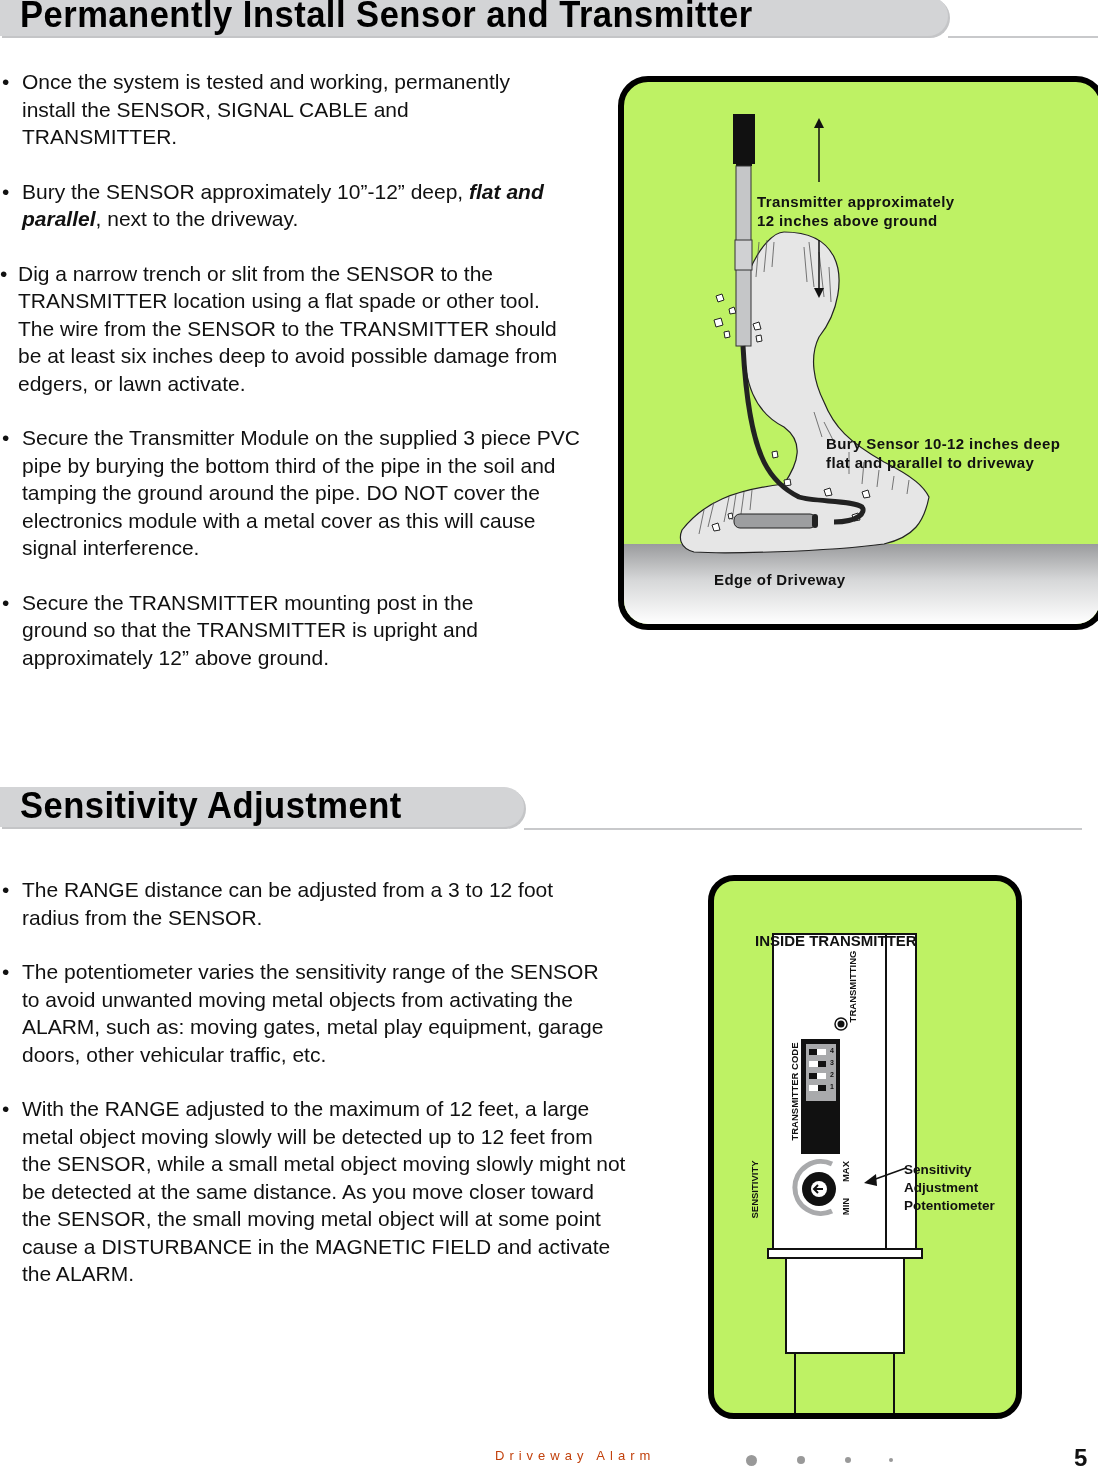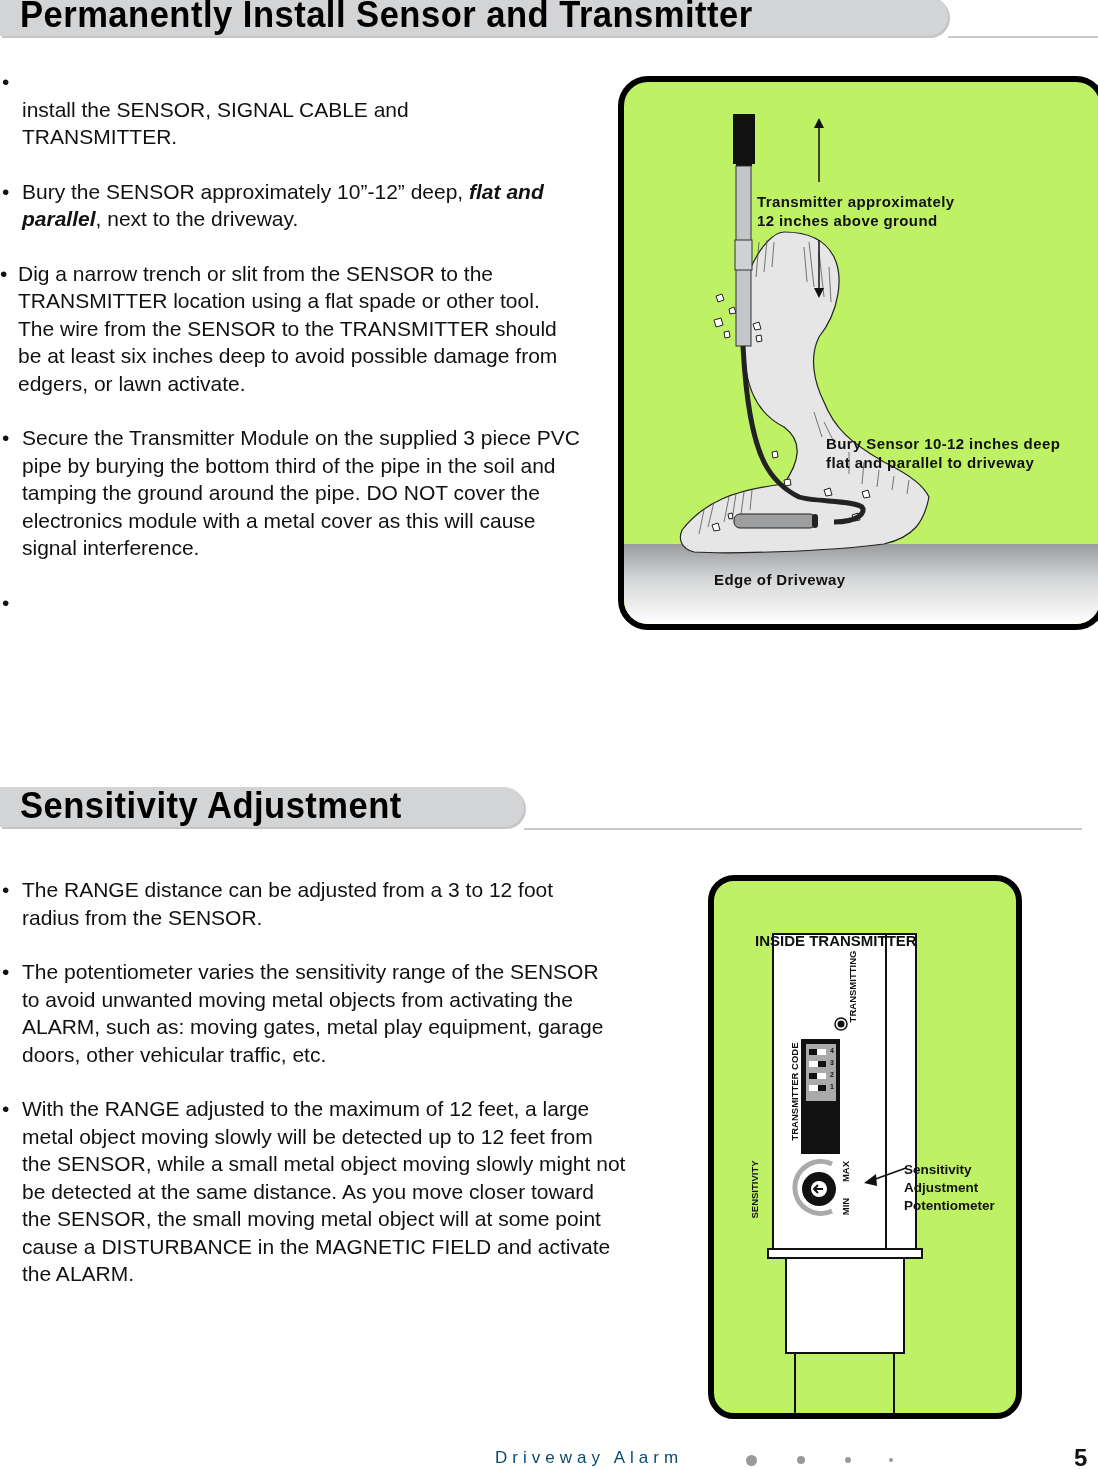"Once the system is tested" span { html: none -> <span>Once the system is tested and working, permanently</span> }
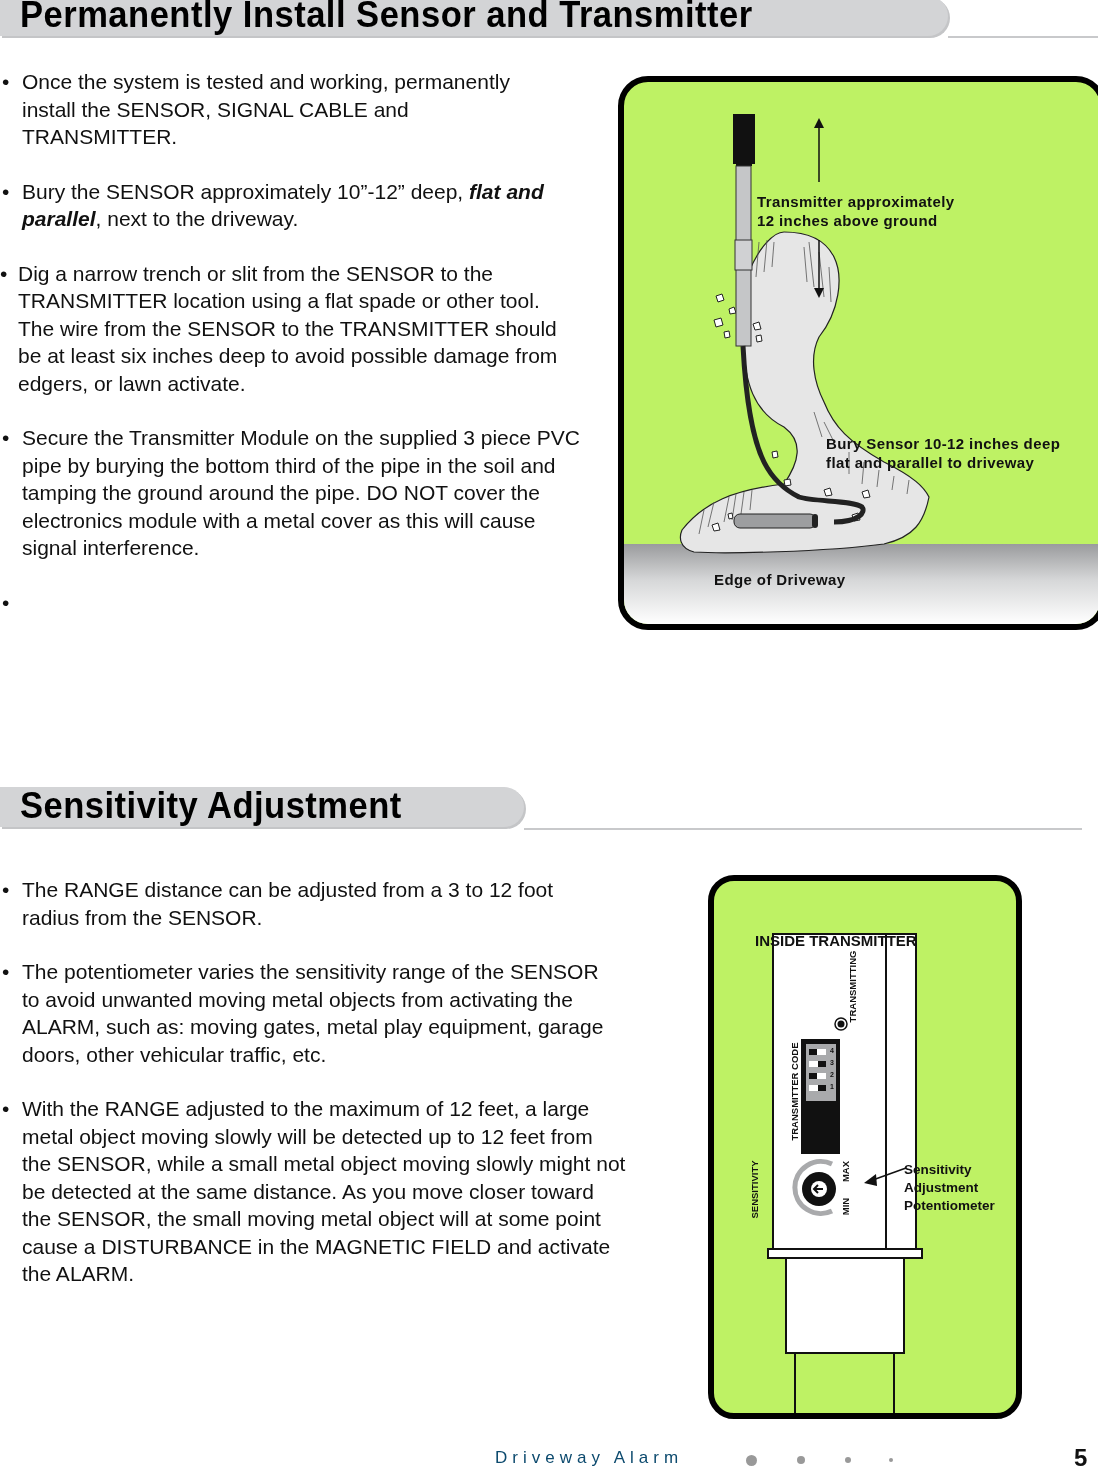"Secure the TRANSMITTER mounting post" span { html: none -> <span>Secure the TRANSMITTER mounting post in the ground so that the TRANSMITTER is upright and approximately 12” above ground.</span> }
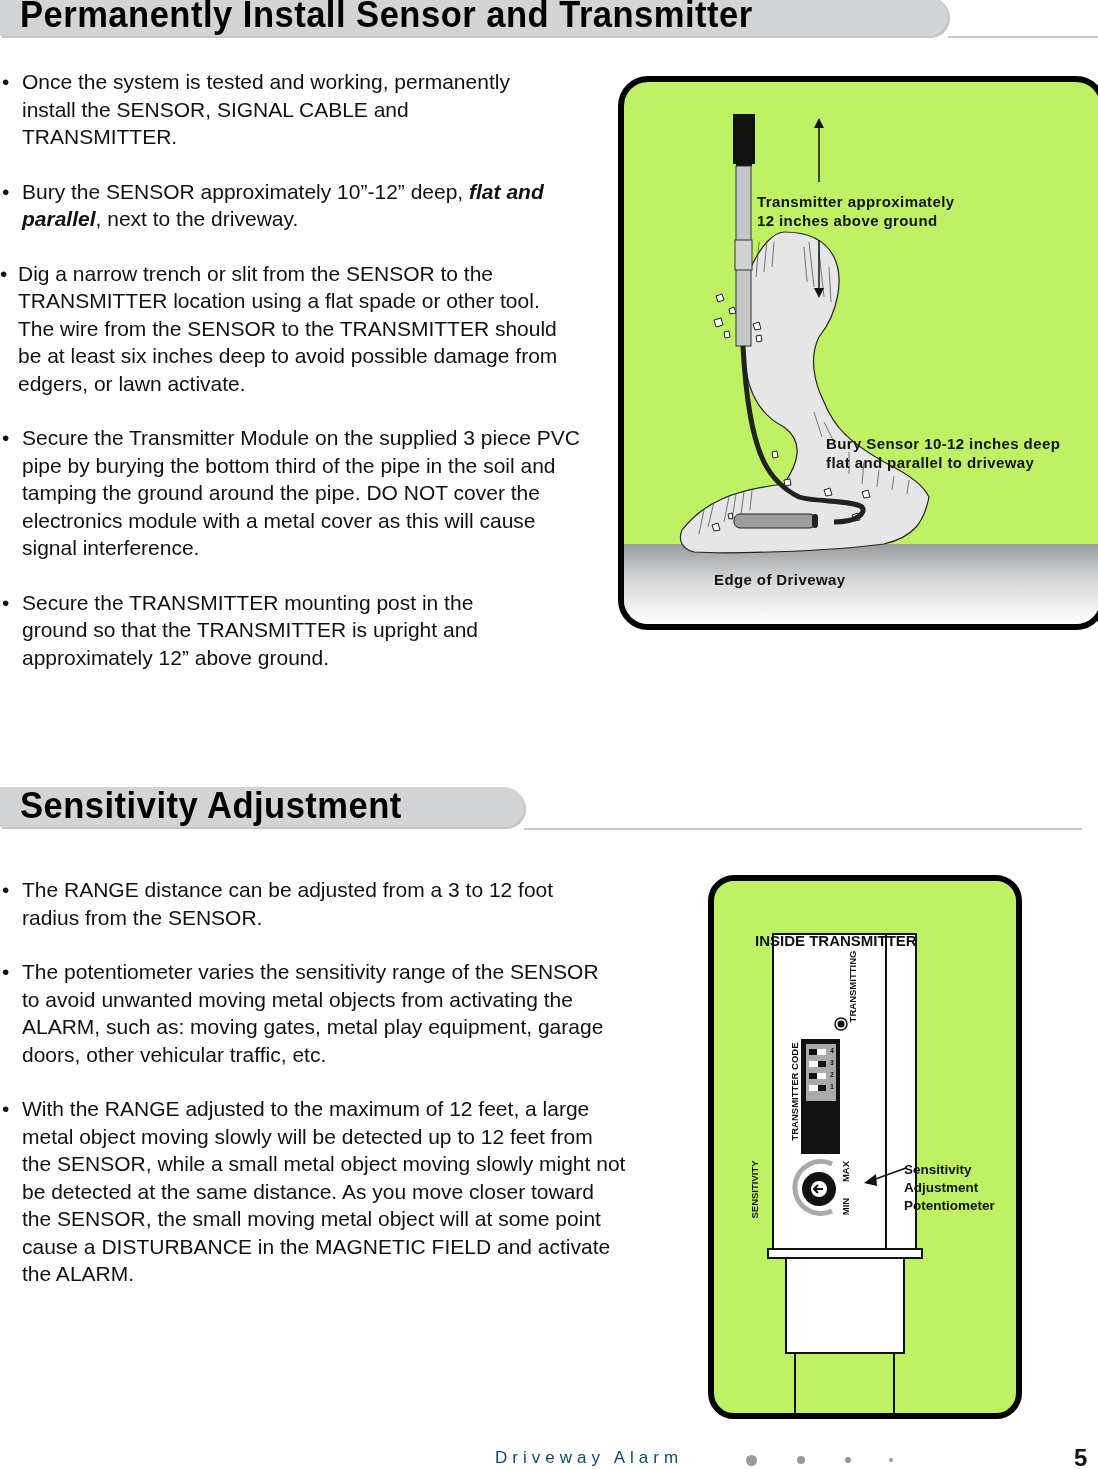"Driveway Alarm" .footer-title { color: #0c4a6e -> #c2410c; font-size: 17px -> 13px }
